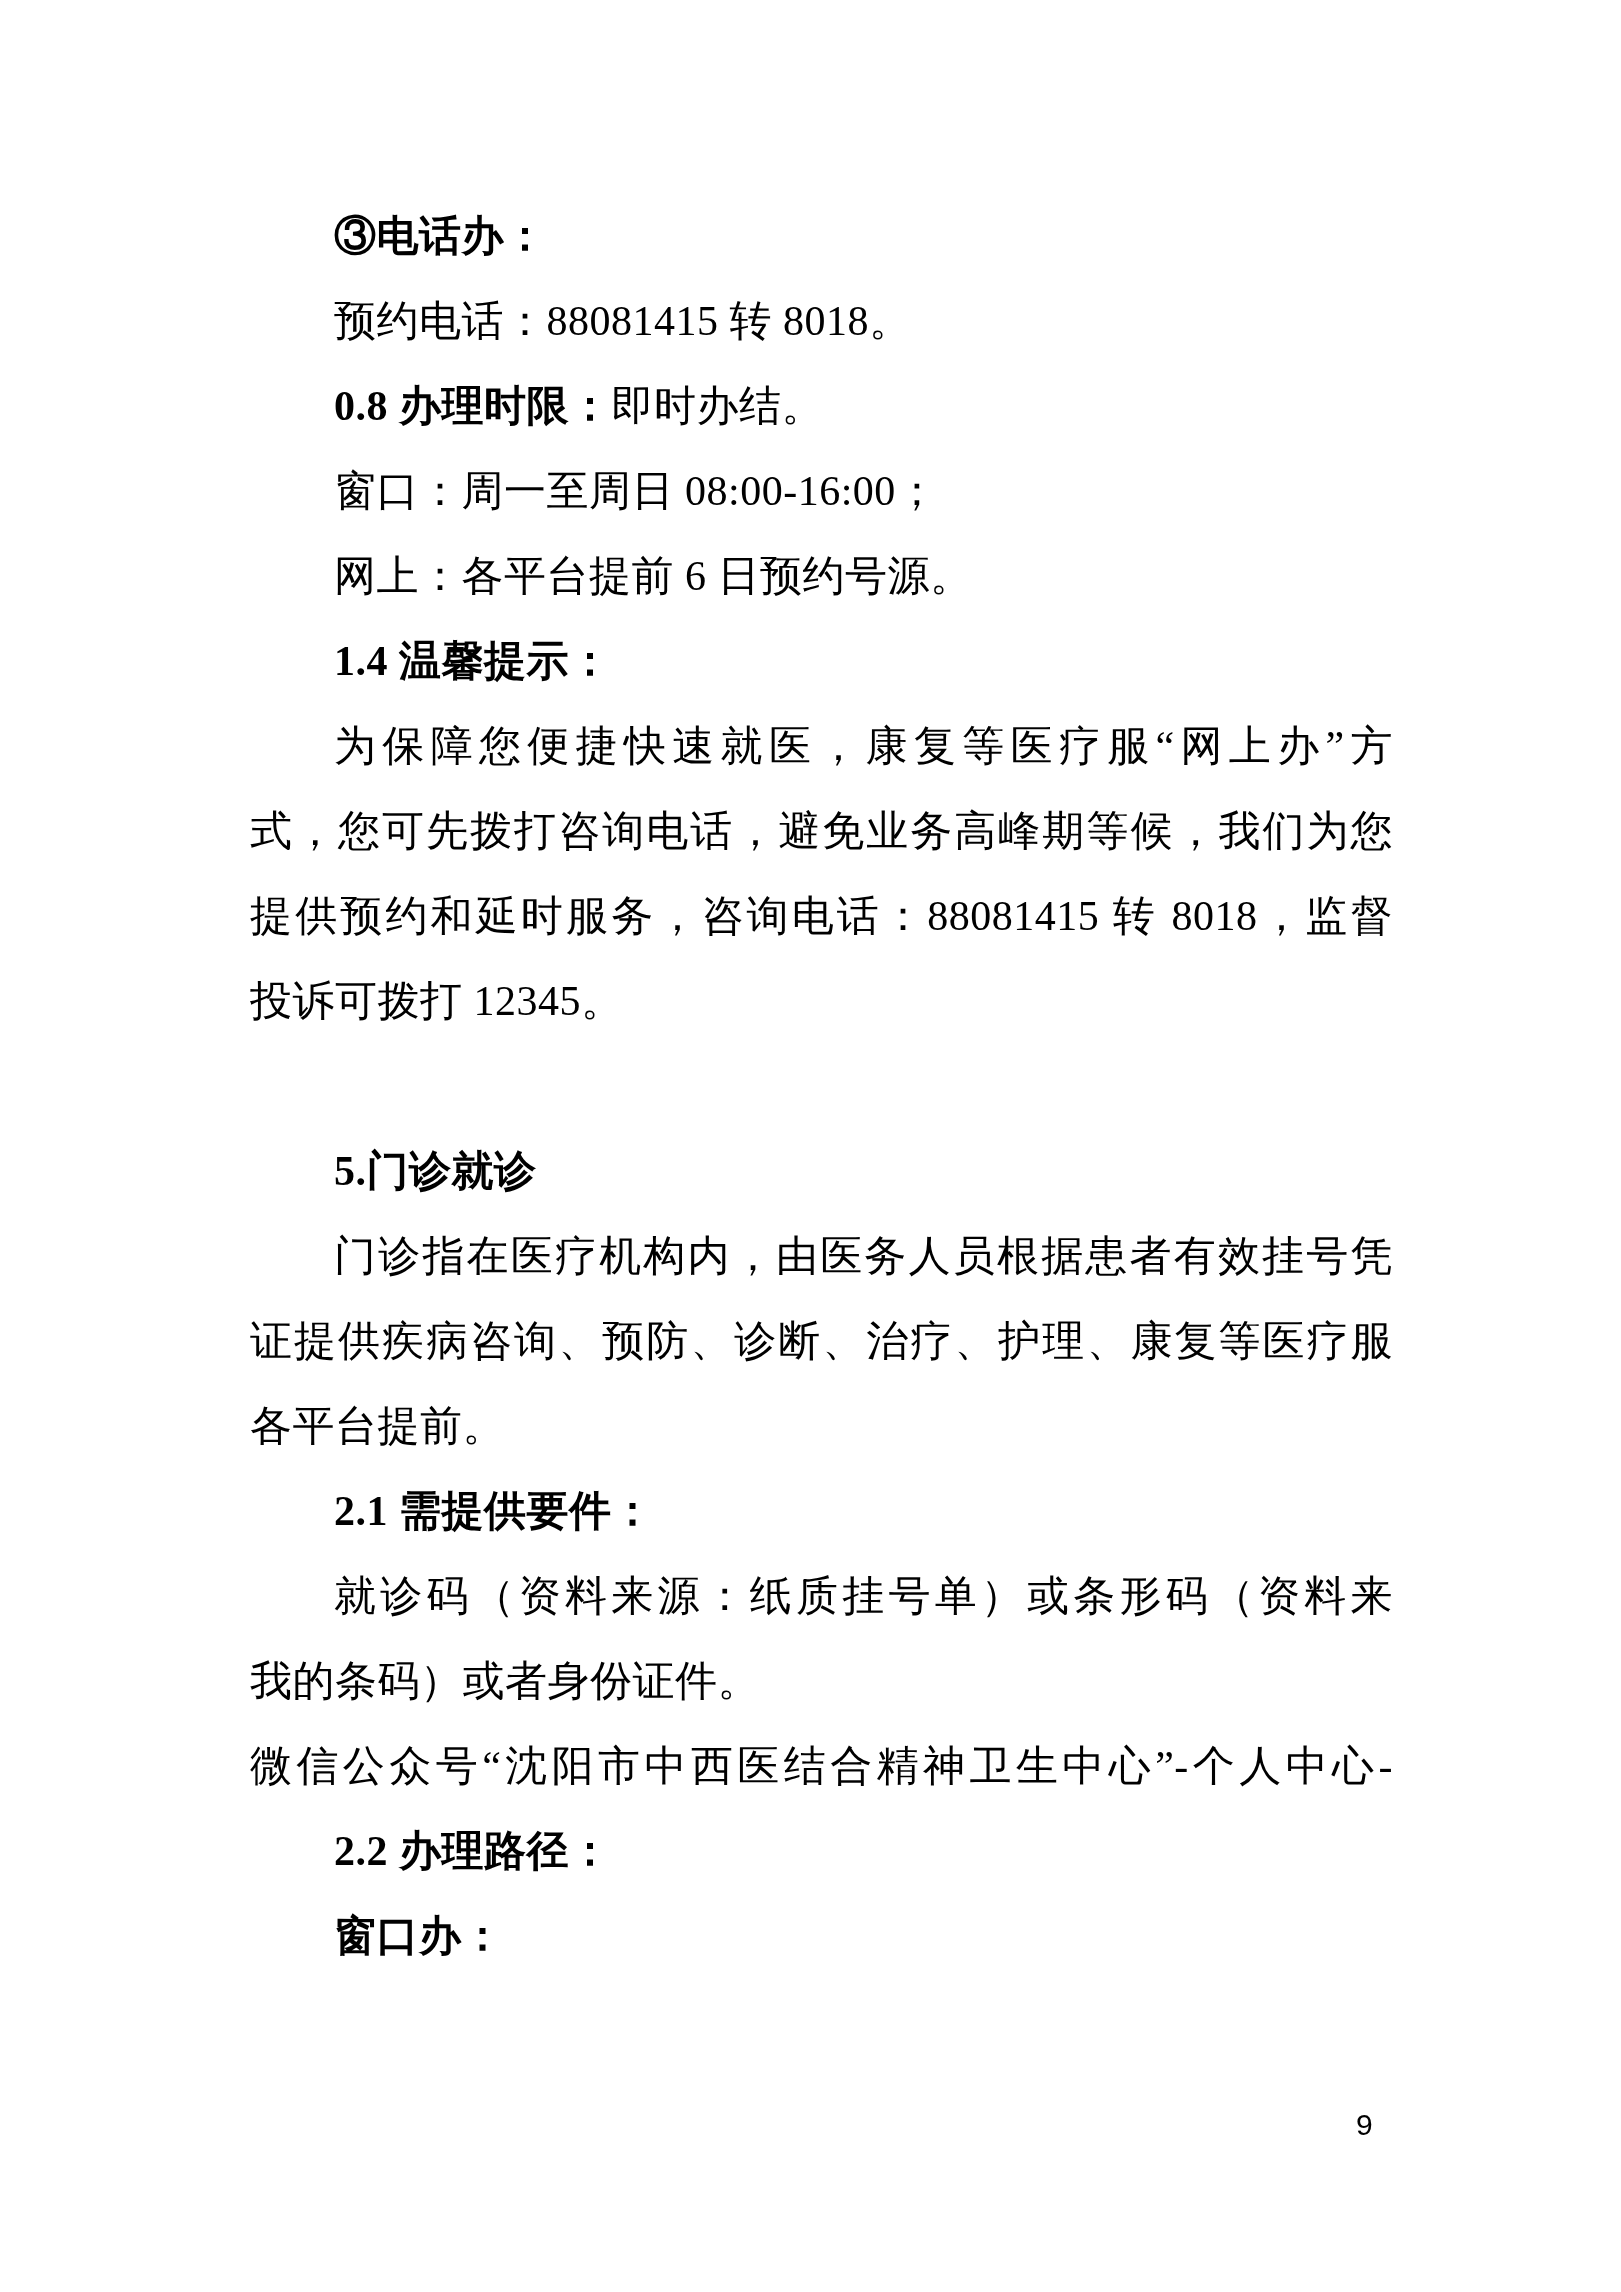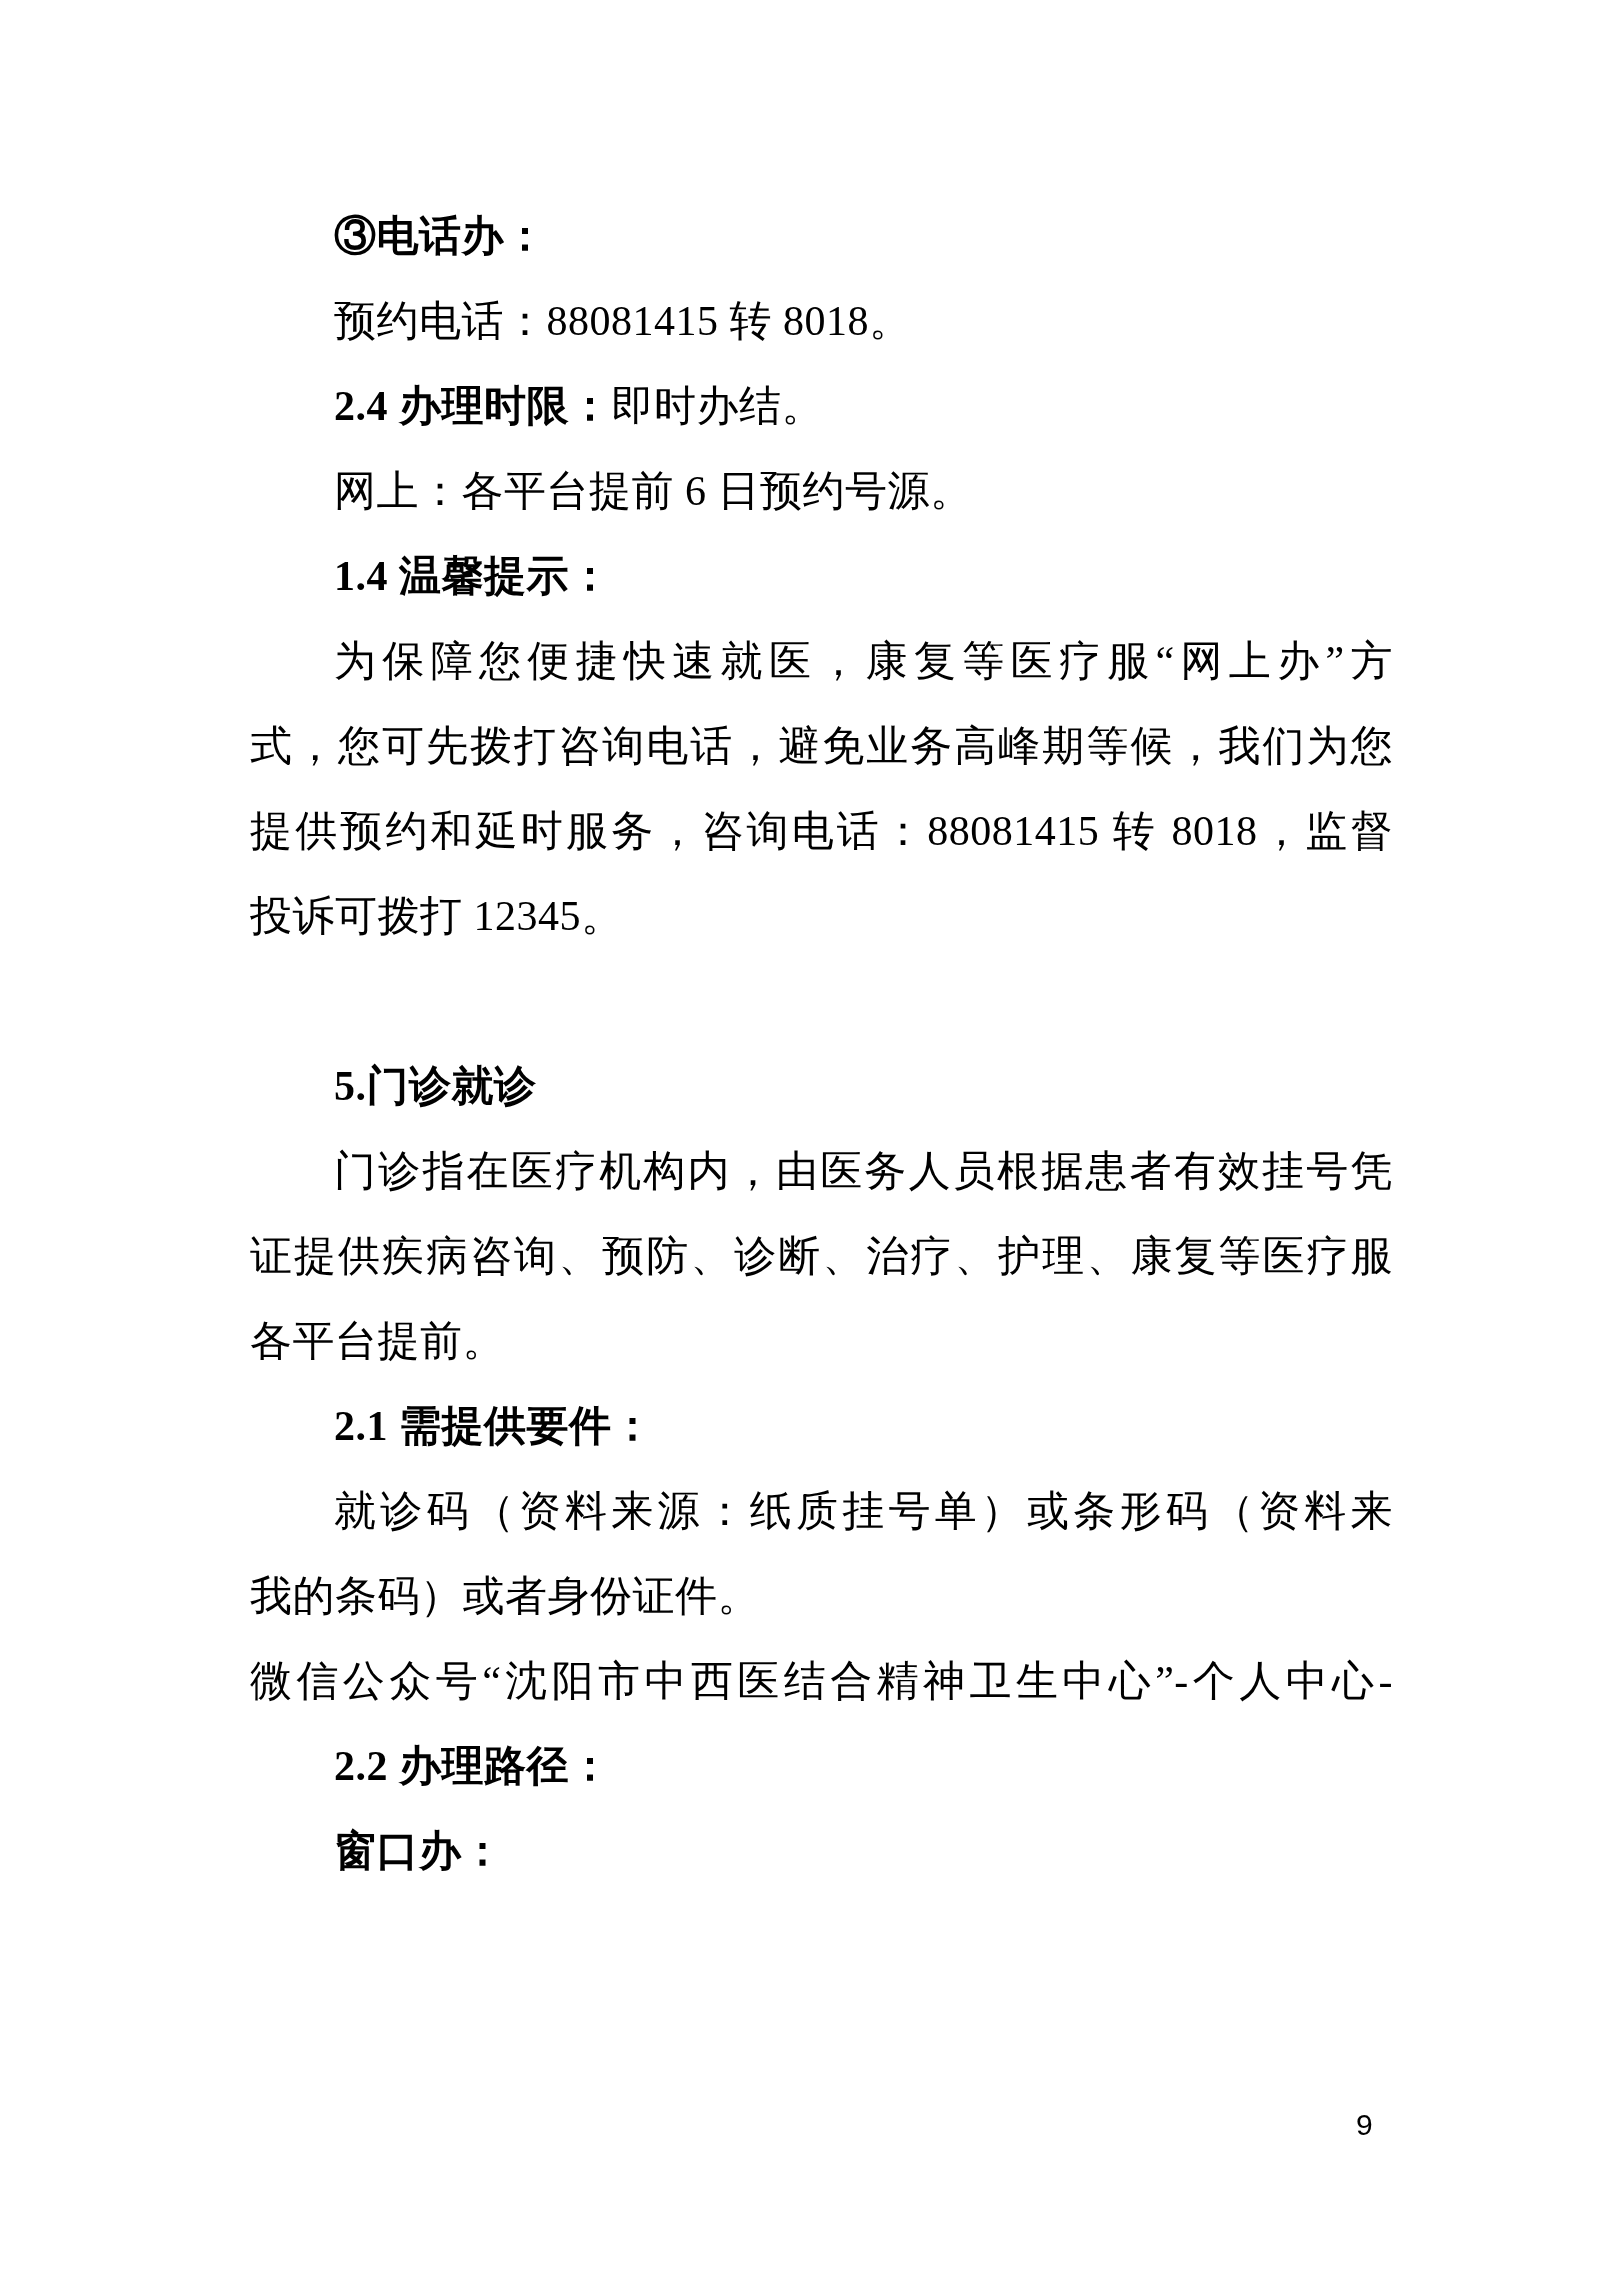"2.4 办理时限：" span.bold { text: 2.4 -> 0.8 }
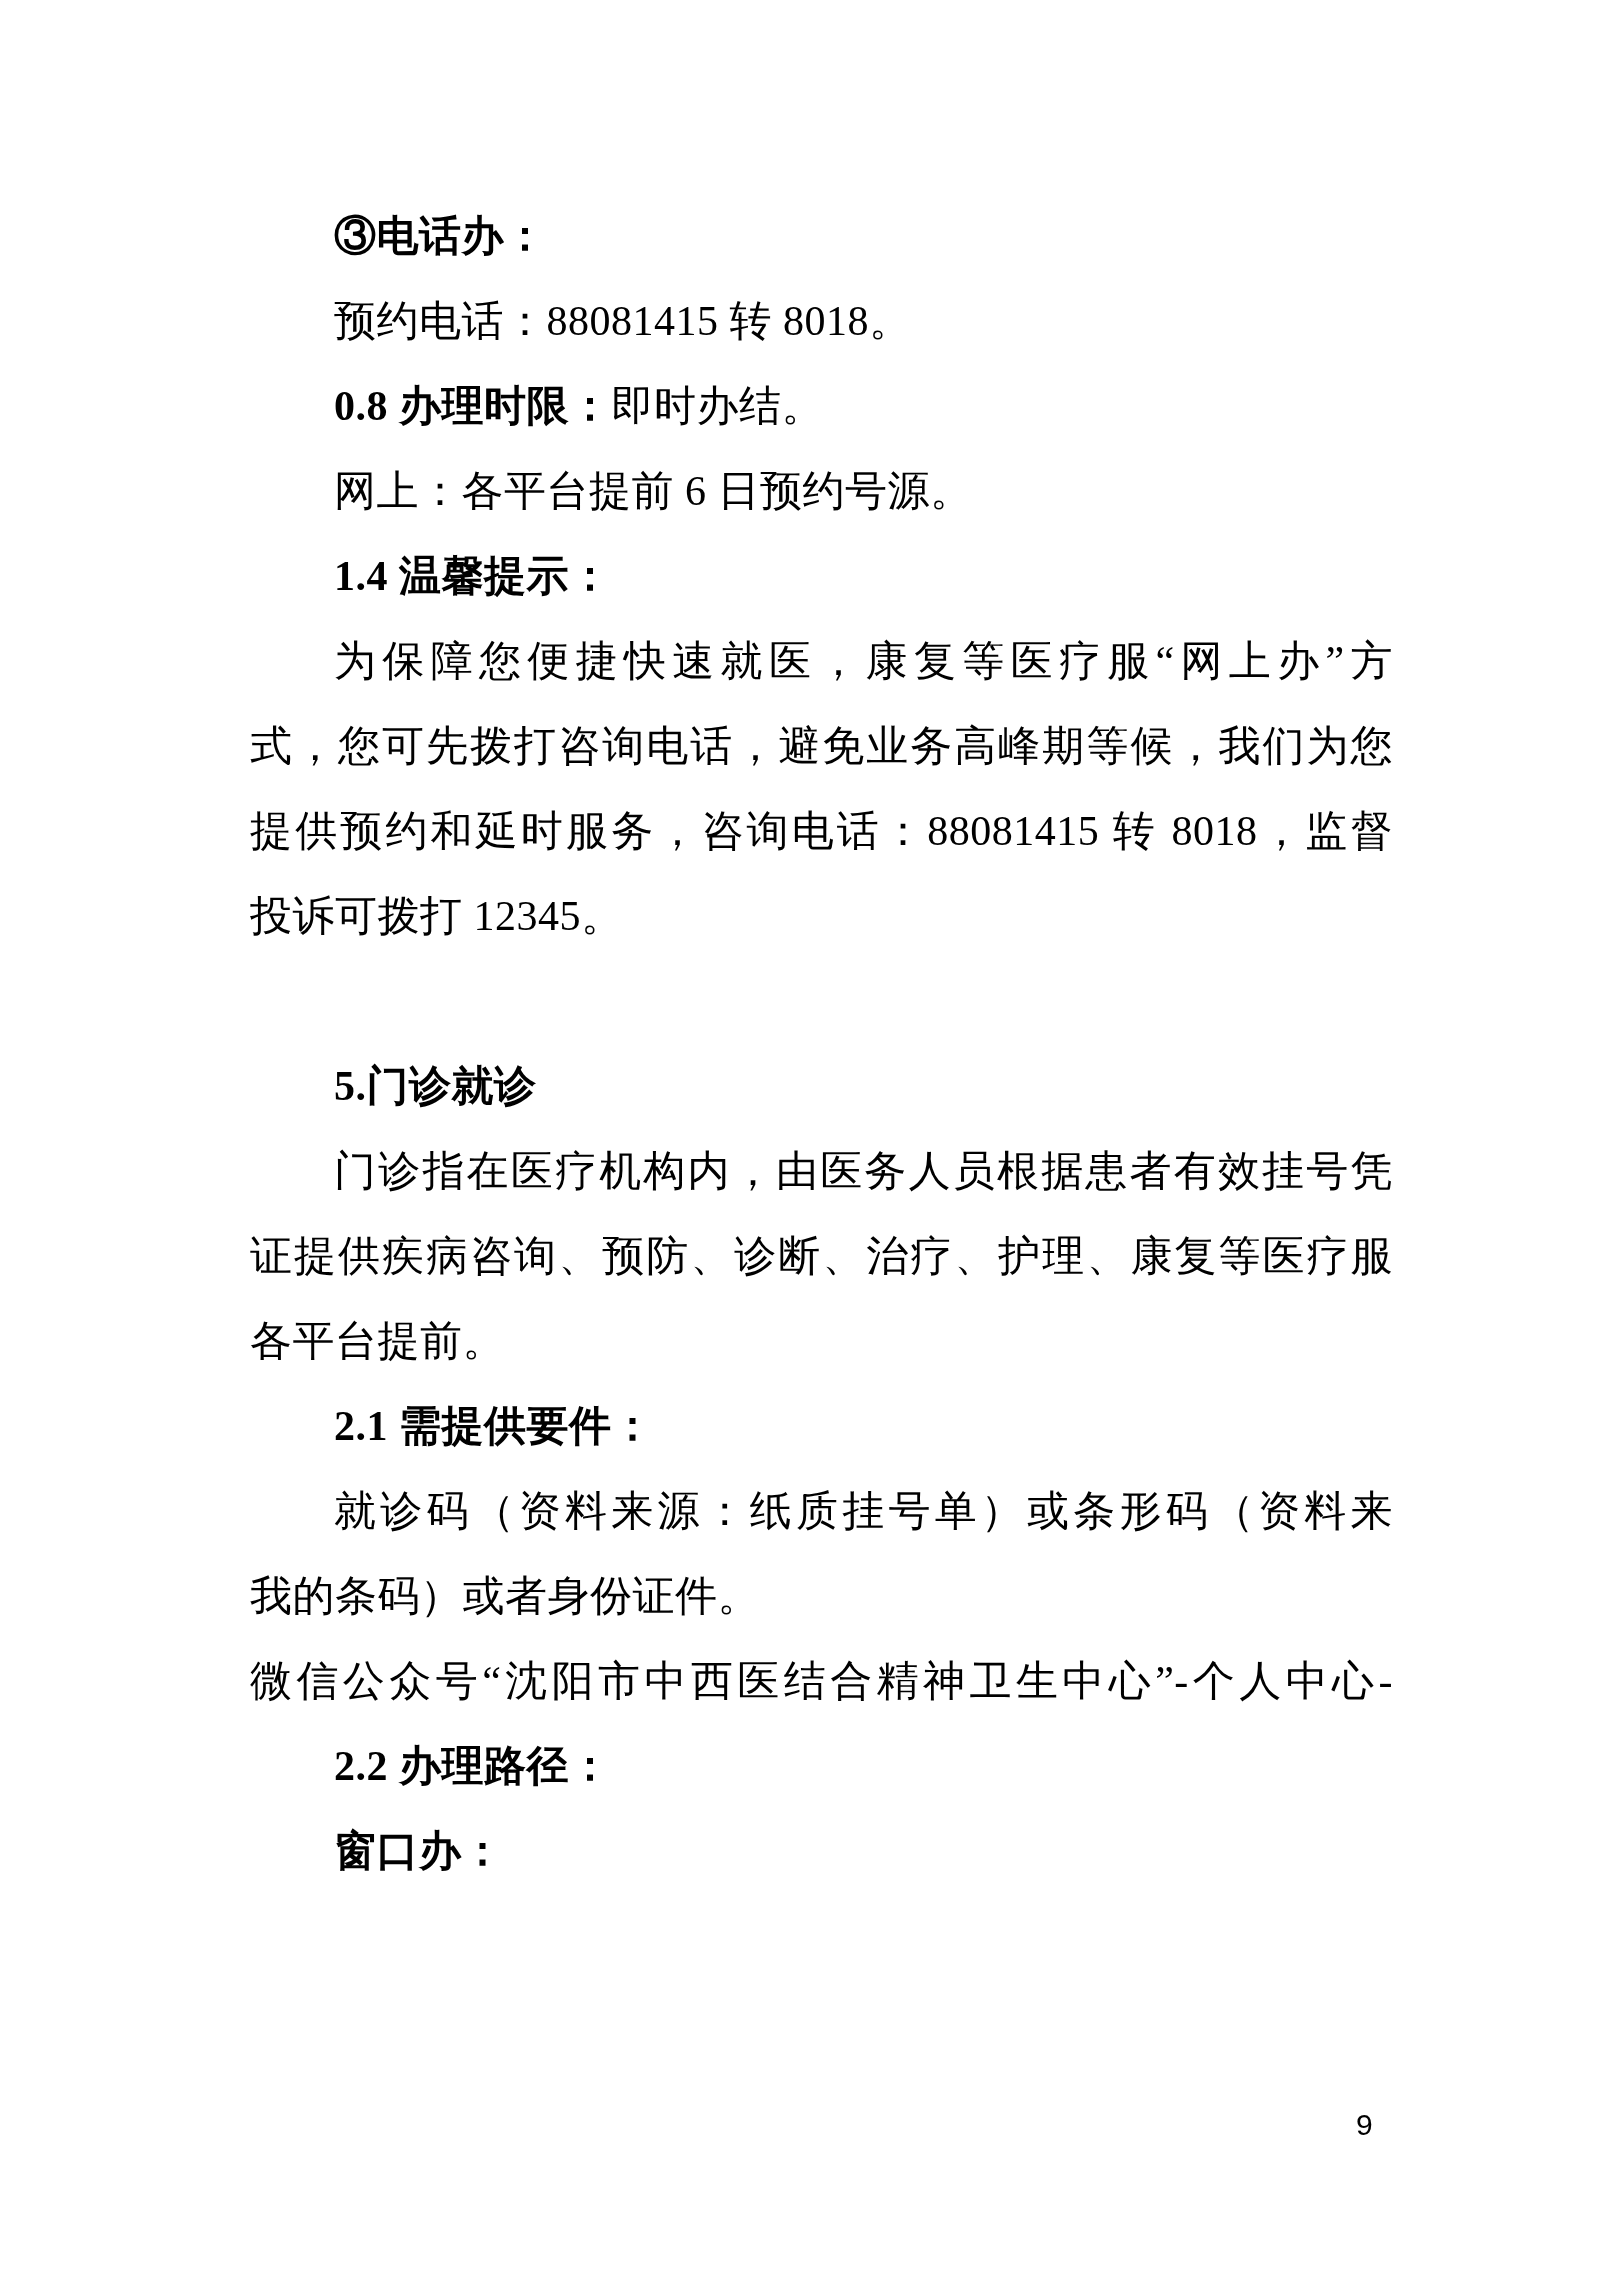"窗口：周一至周日 08:00-16:00；" div.line { html: none -> <div><span>窗口：周一至周日 08:00-16:00；</span></div> }
